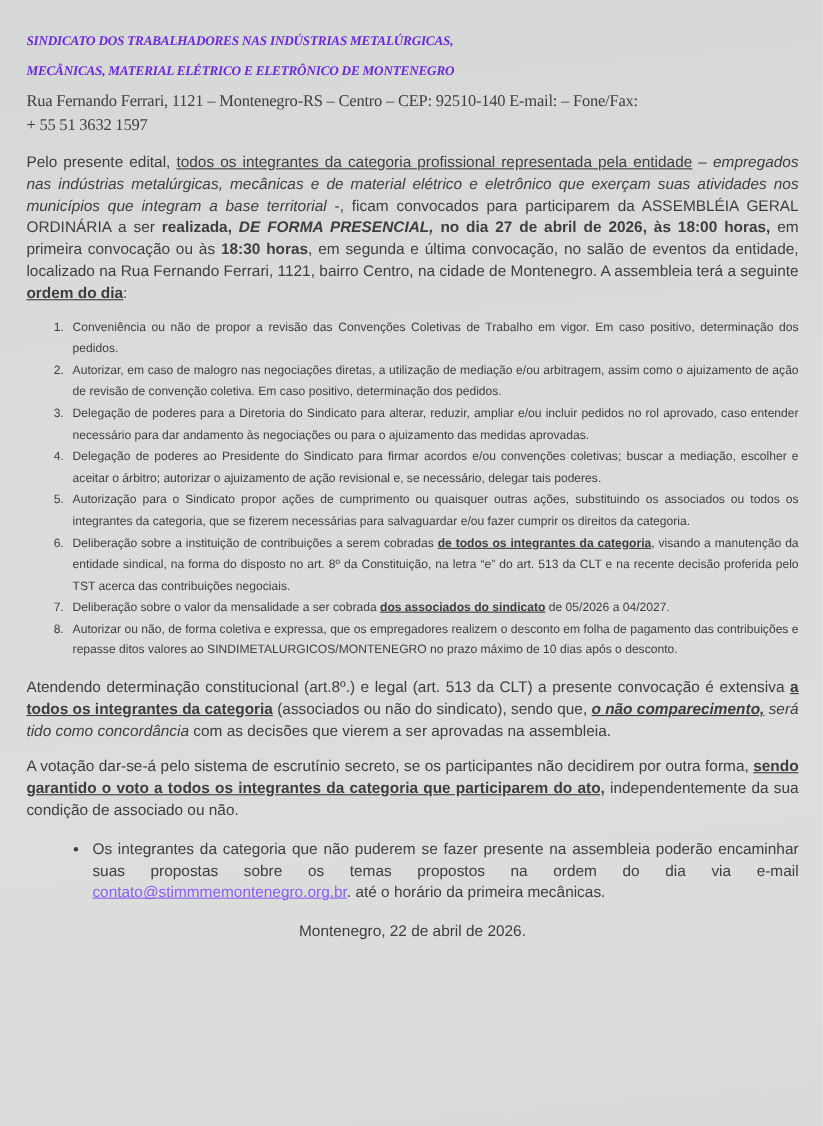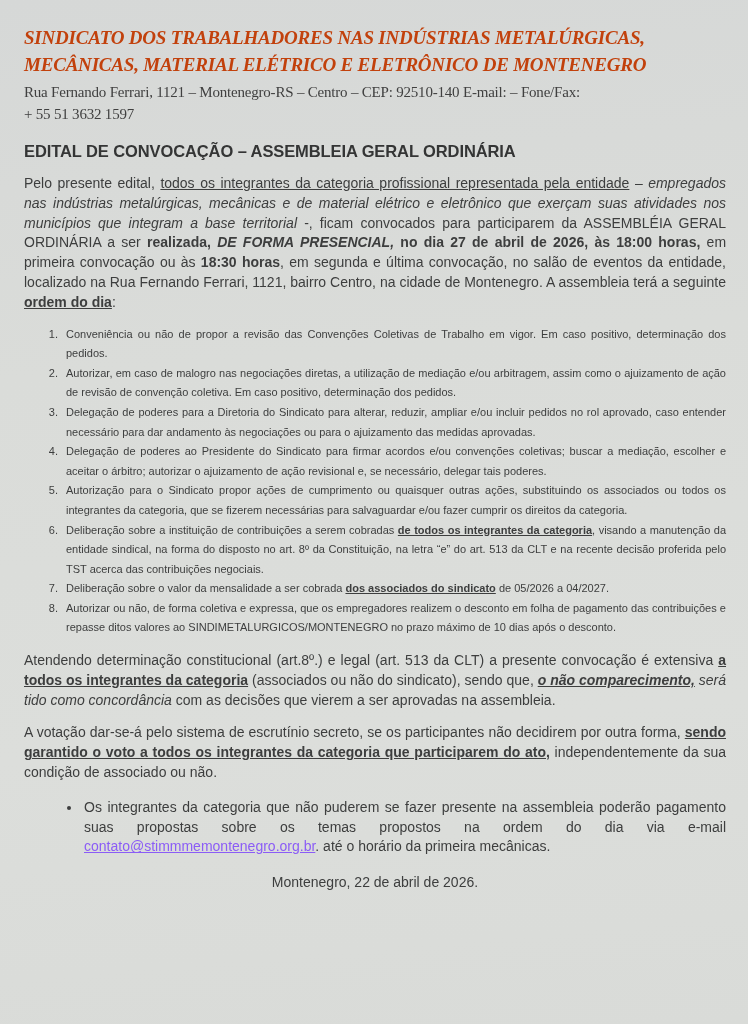"SINDICATO DOS TRABALHADORES NAS" .org-name { color: #c2410c -> #6d28d9; font-size: 19px -> 12px }
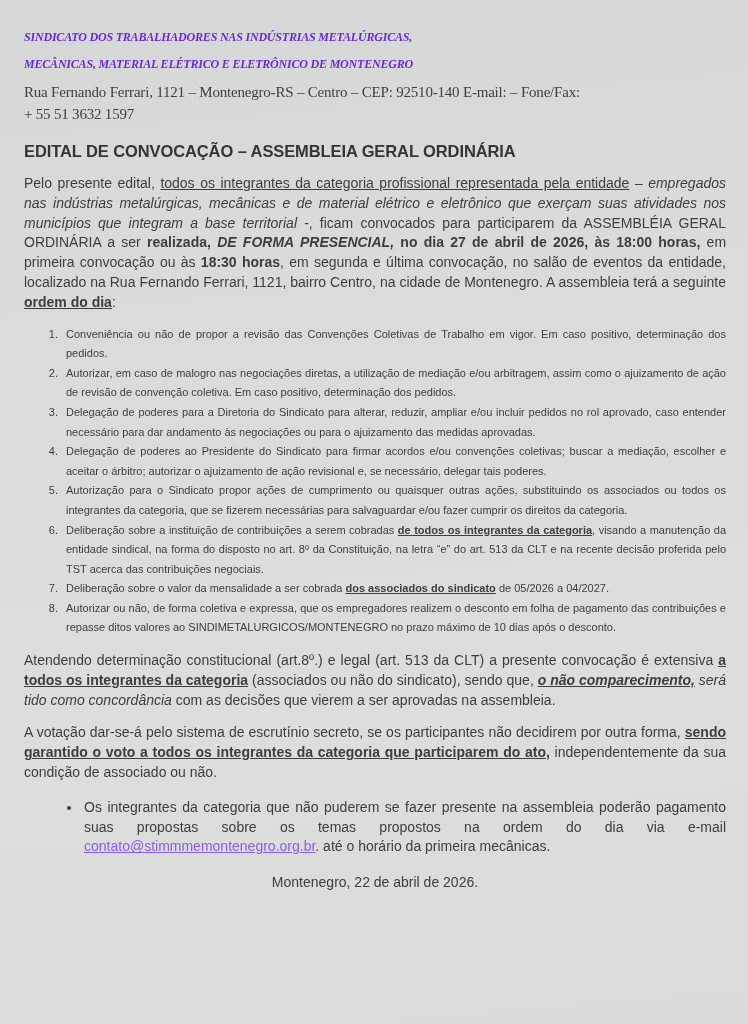"EDITAL DE CONVOCAÇÃO – ASSEMBLEIA" div.doc-title { html: <div>EDITAL DE CONVOCAÇÃO – ASSEMBLEIA GERAL ORDINÁRIA</div> -> none }
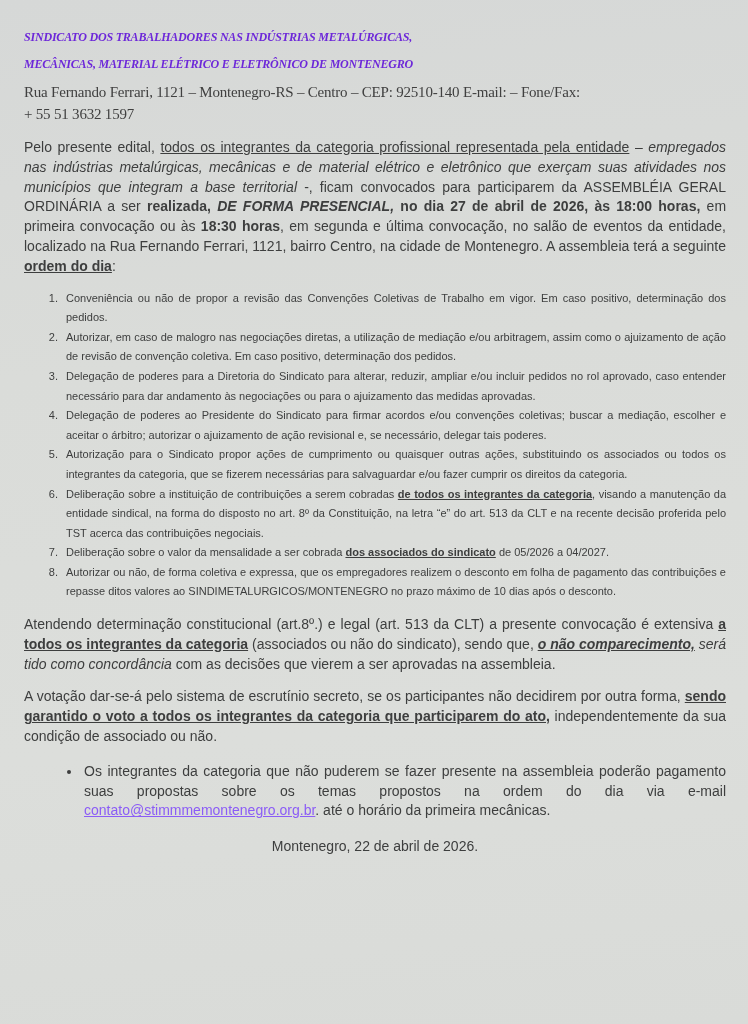"Os integrantes da categoria que" span { text: pagamento -> encaminhar }
